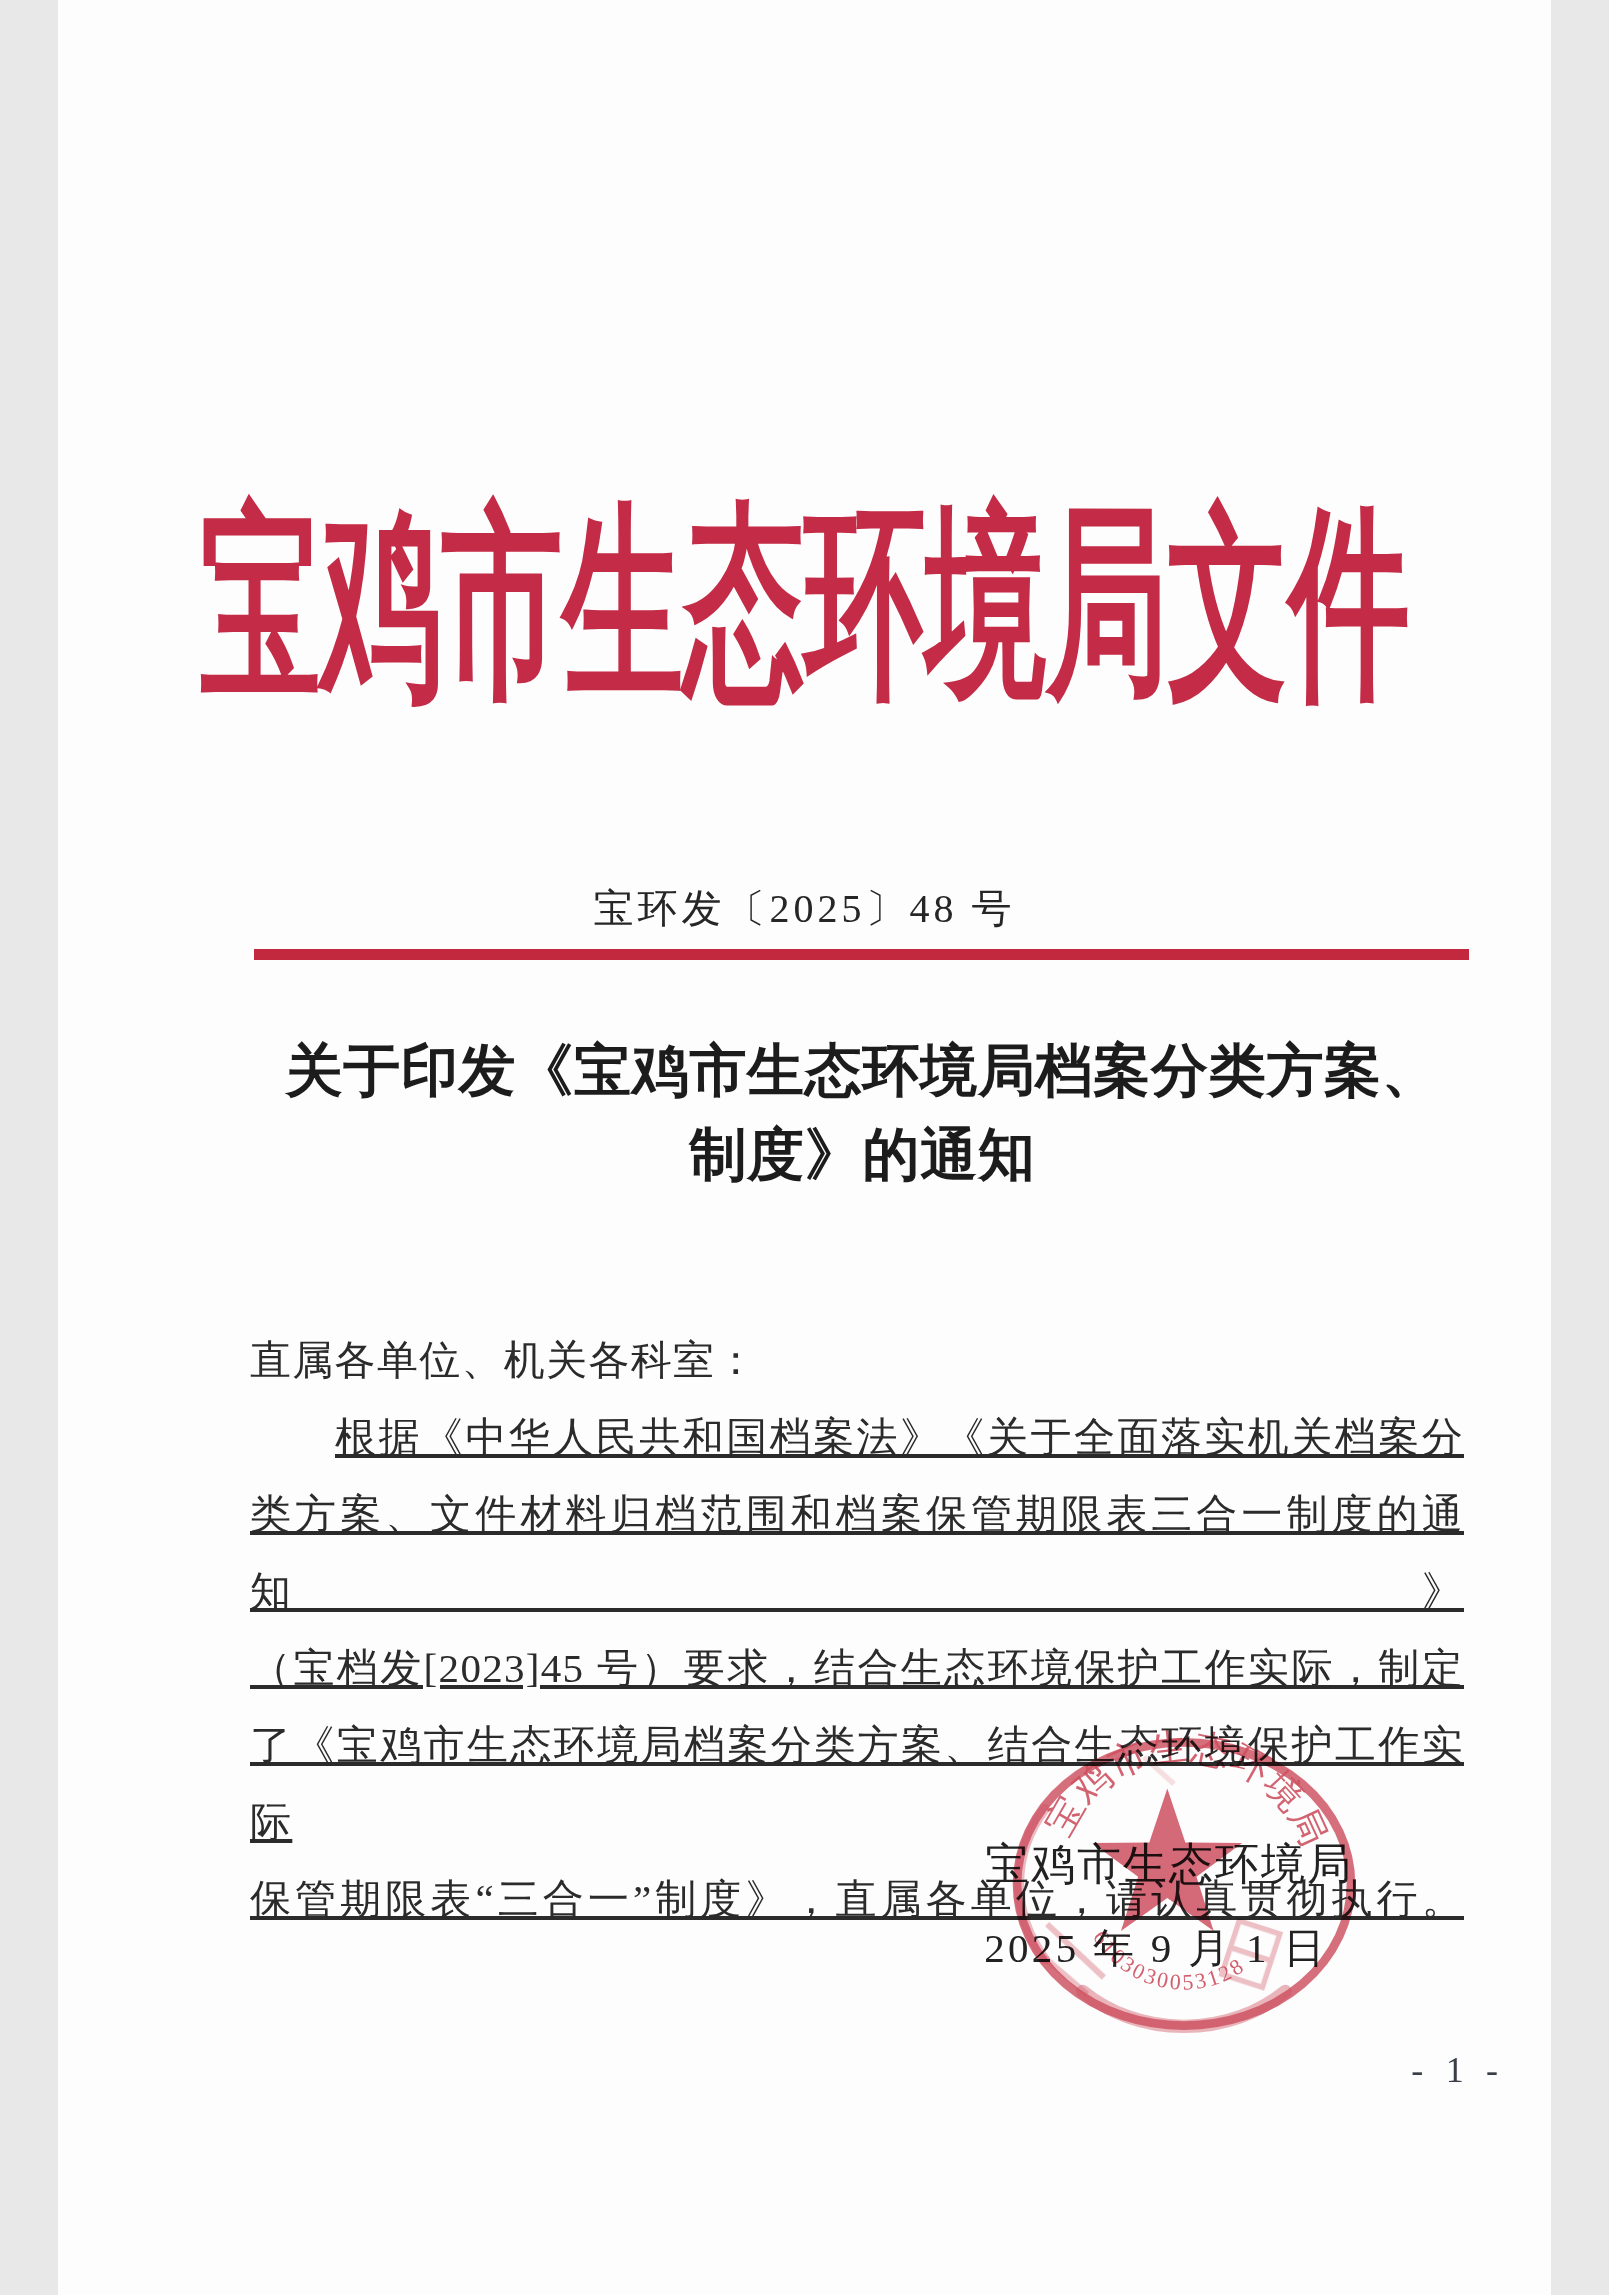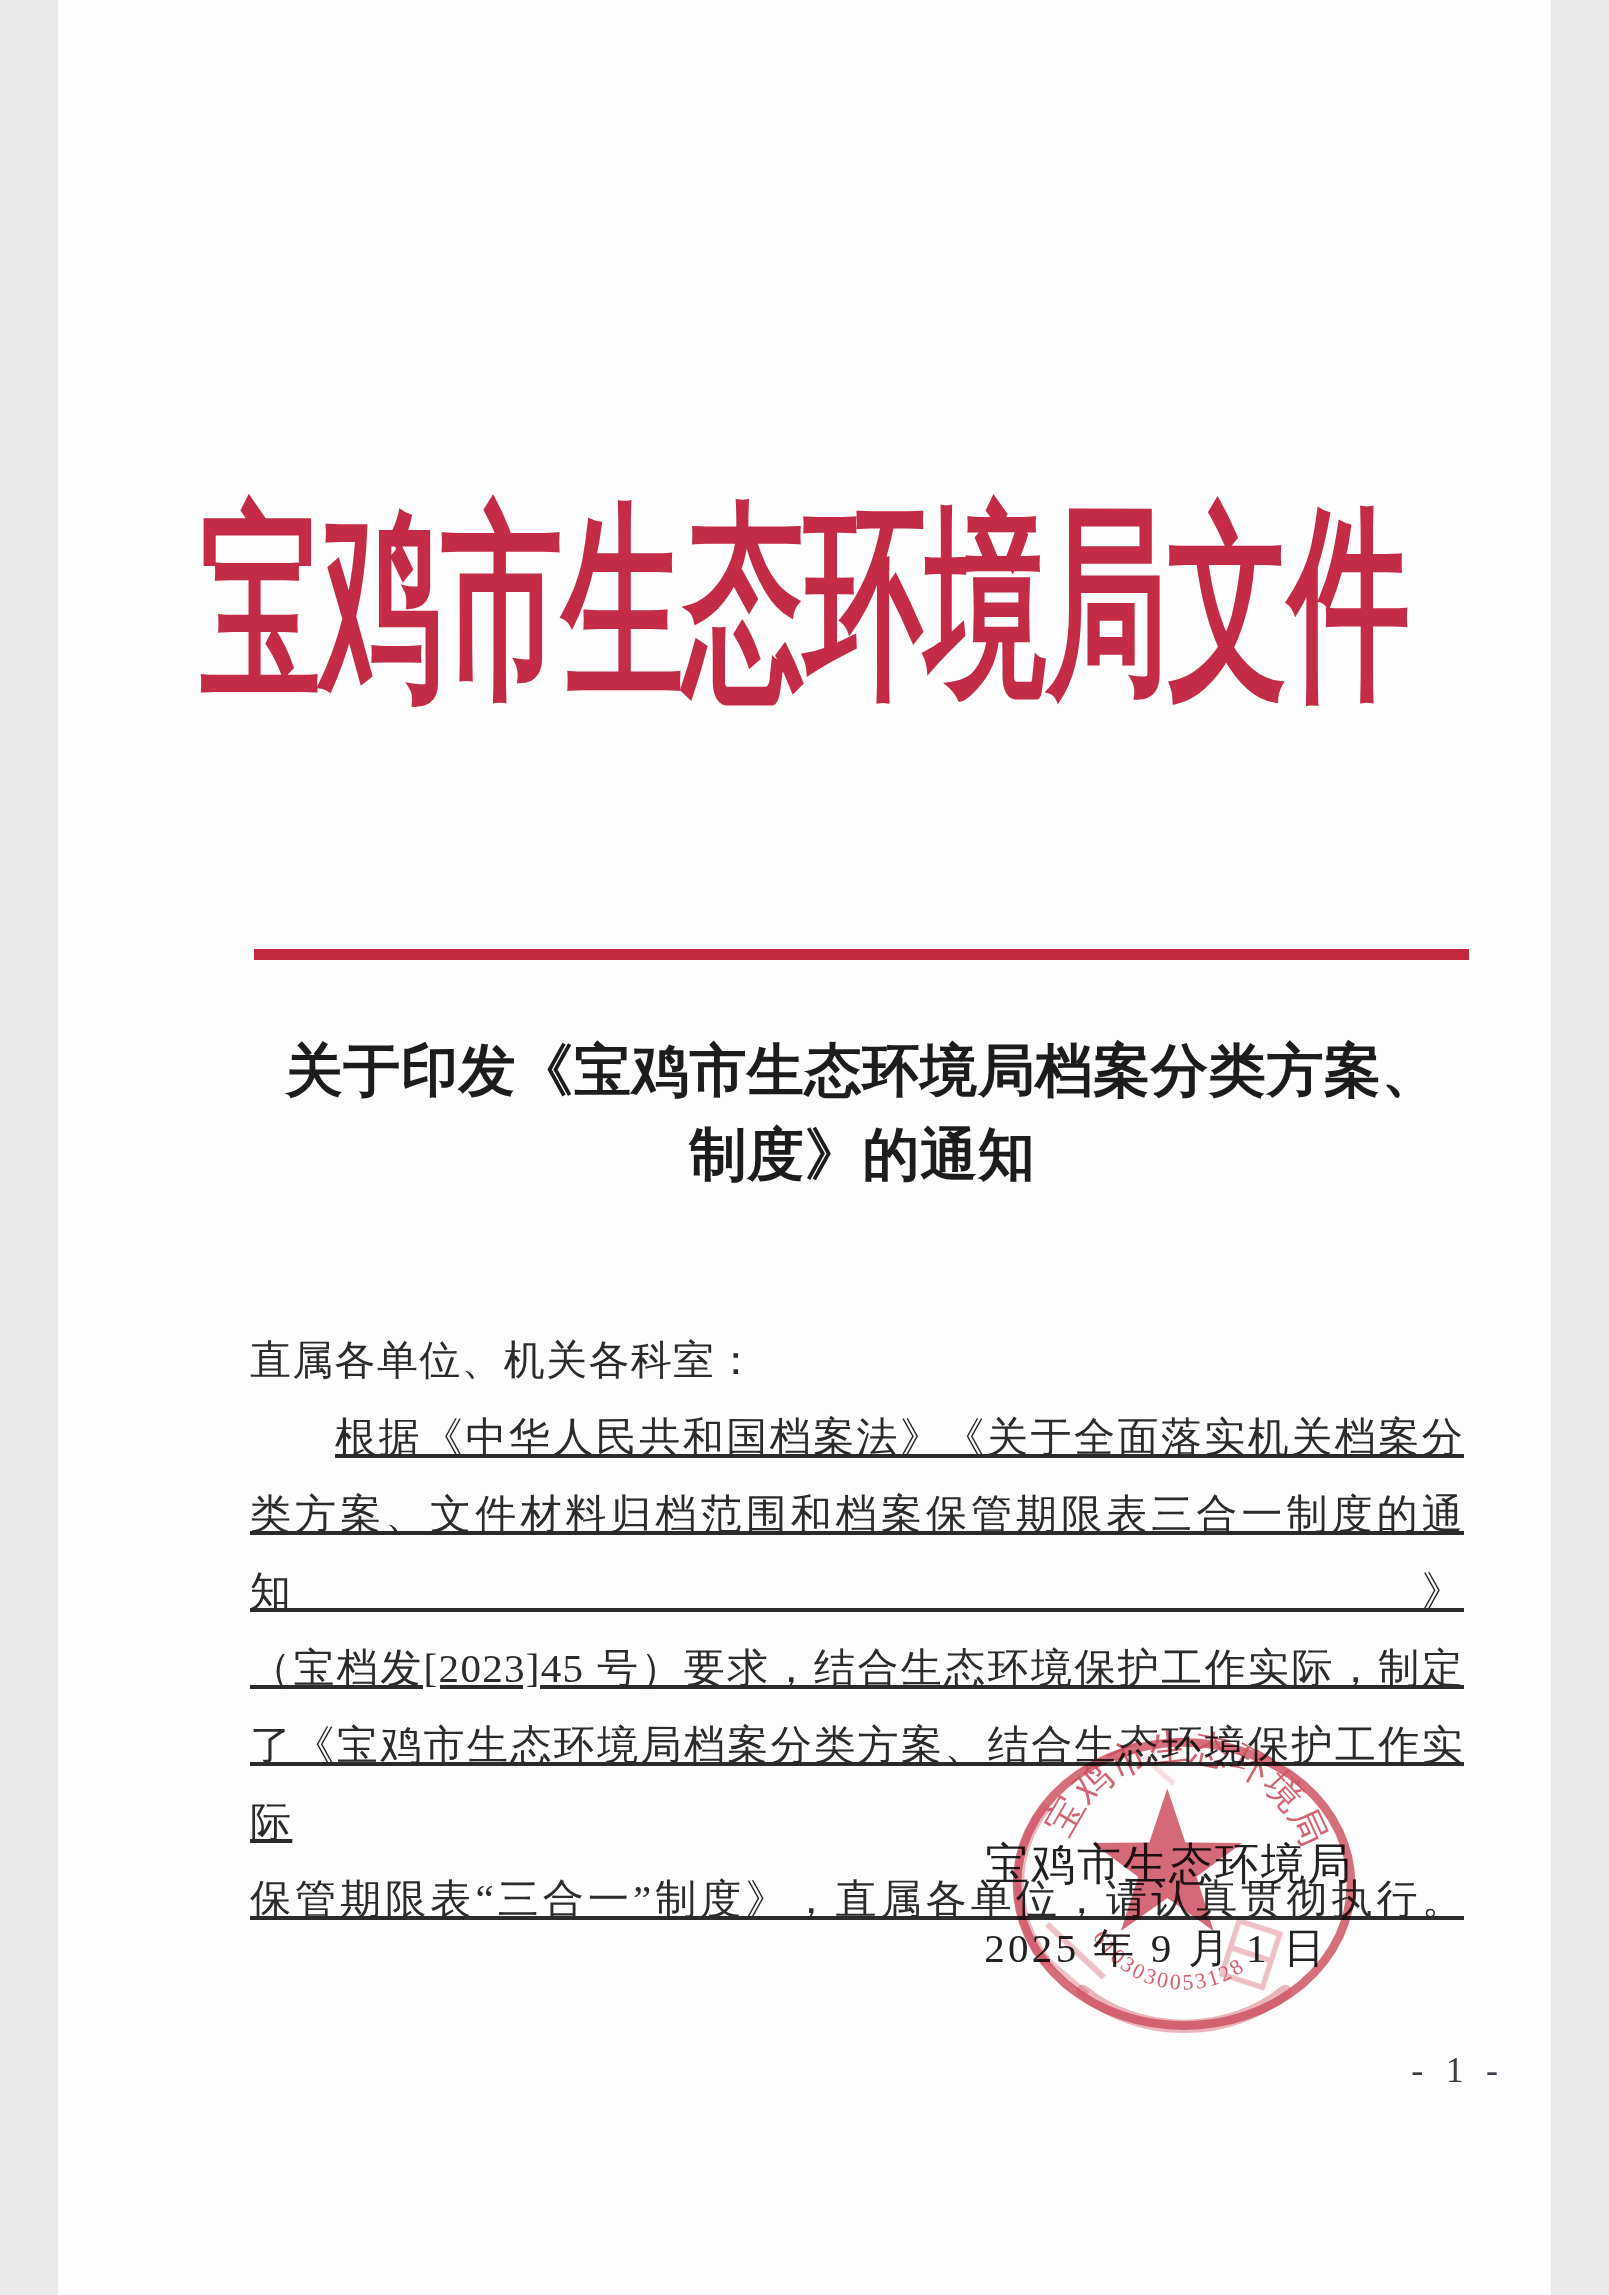"宝环发〔2025〕48 号" div.doc-number { html: none -> <div>宝环发〔2025〕48 号</div> }
